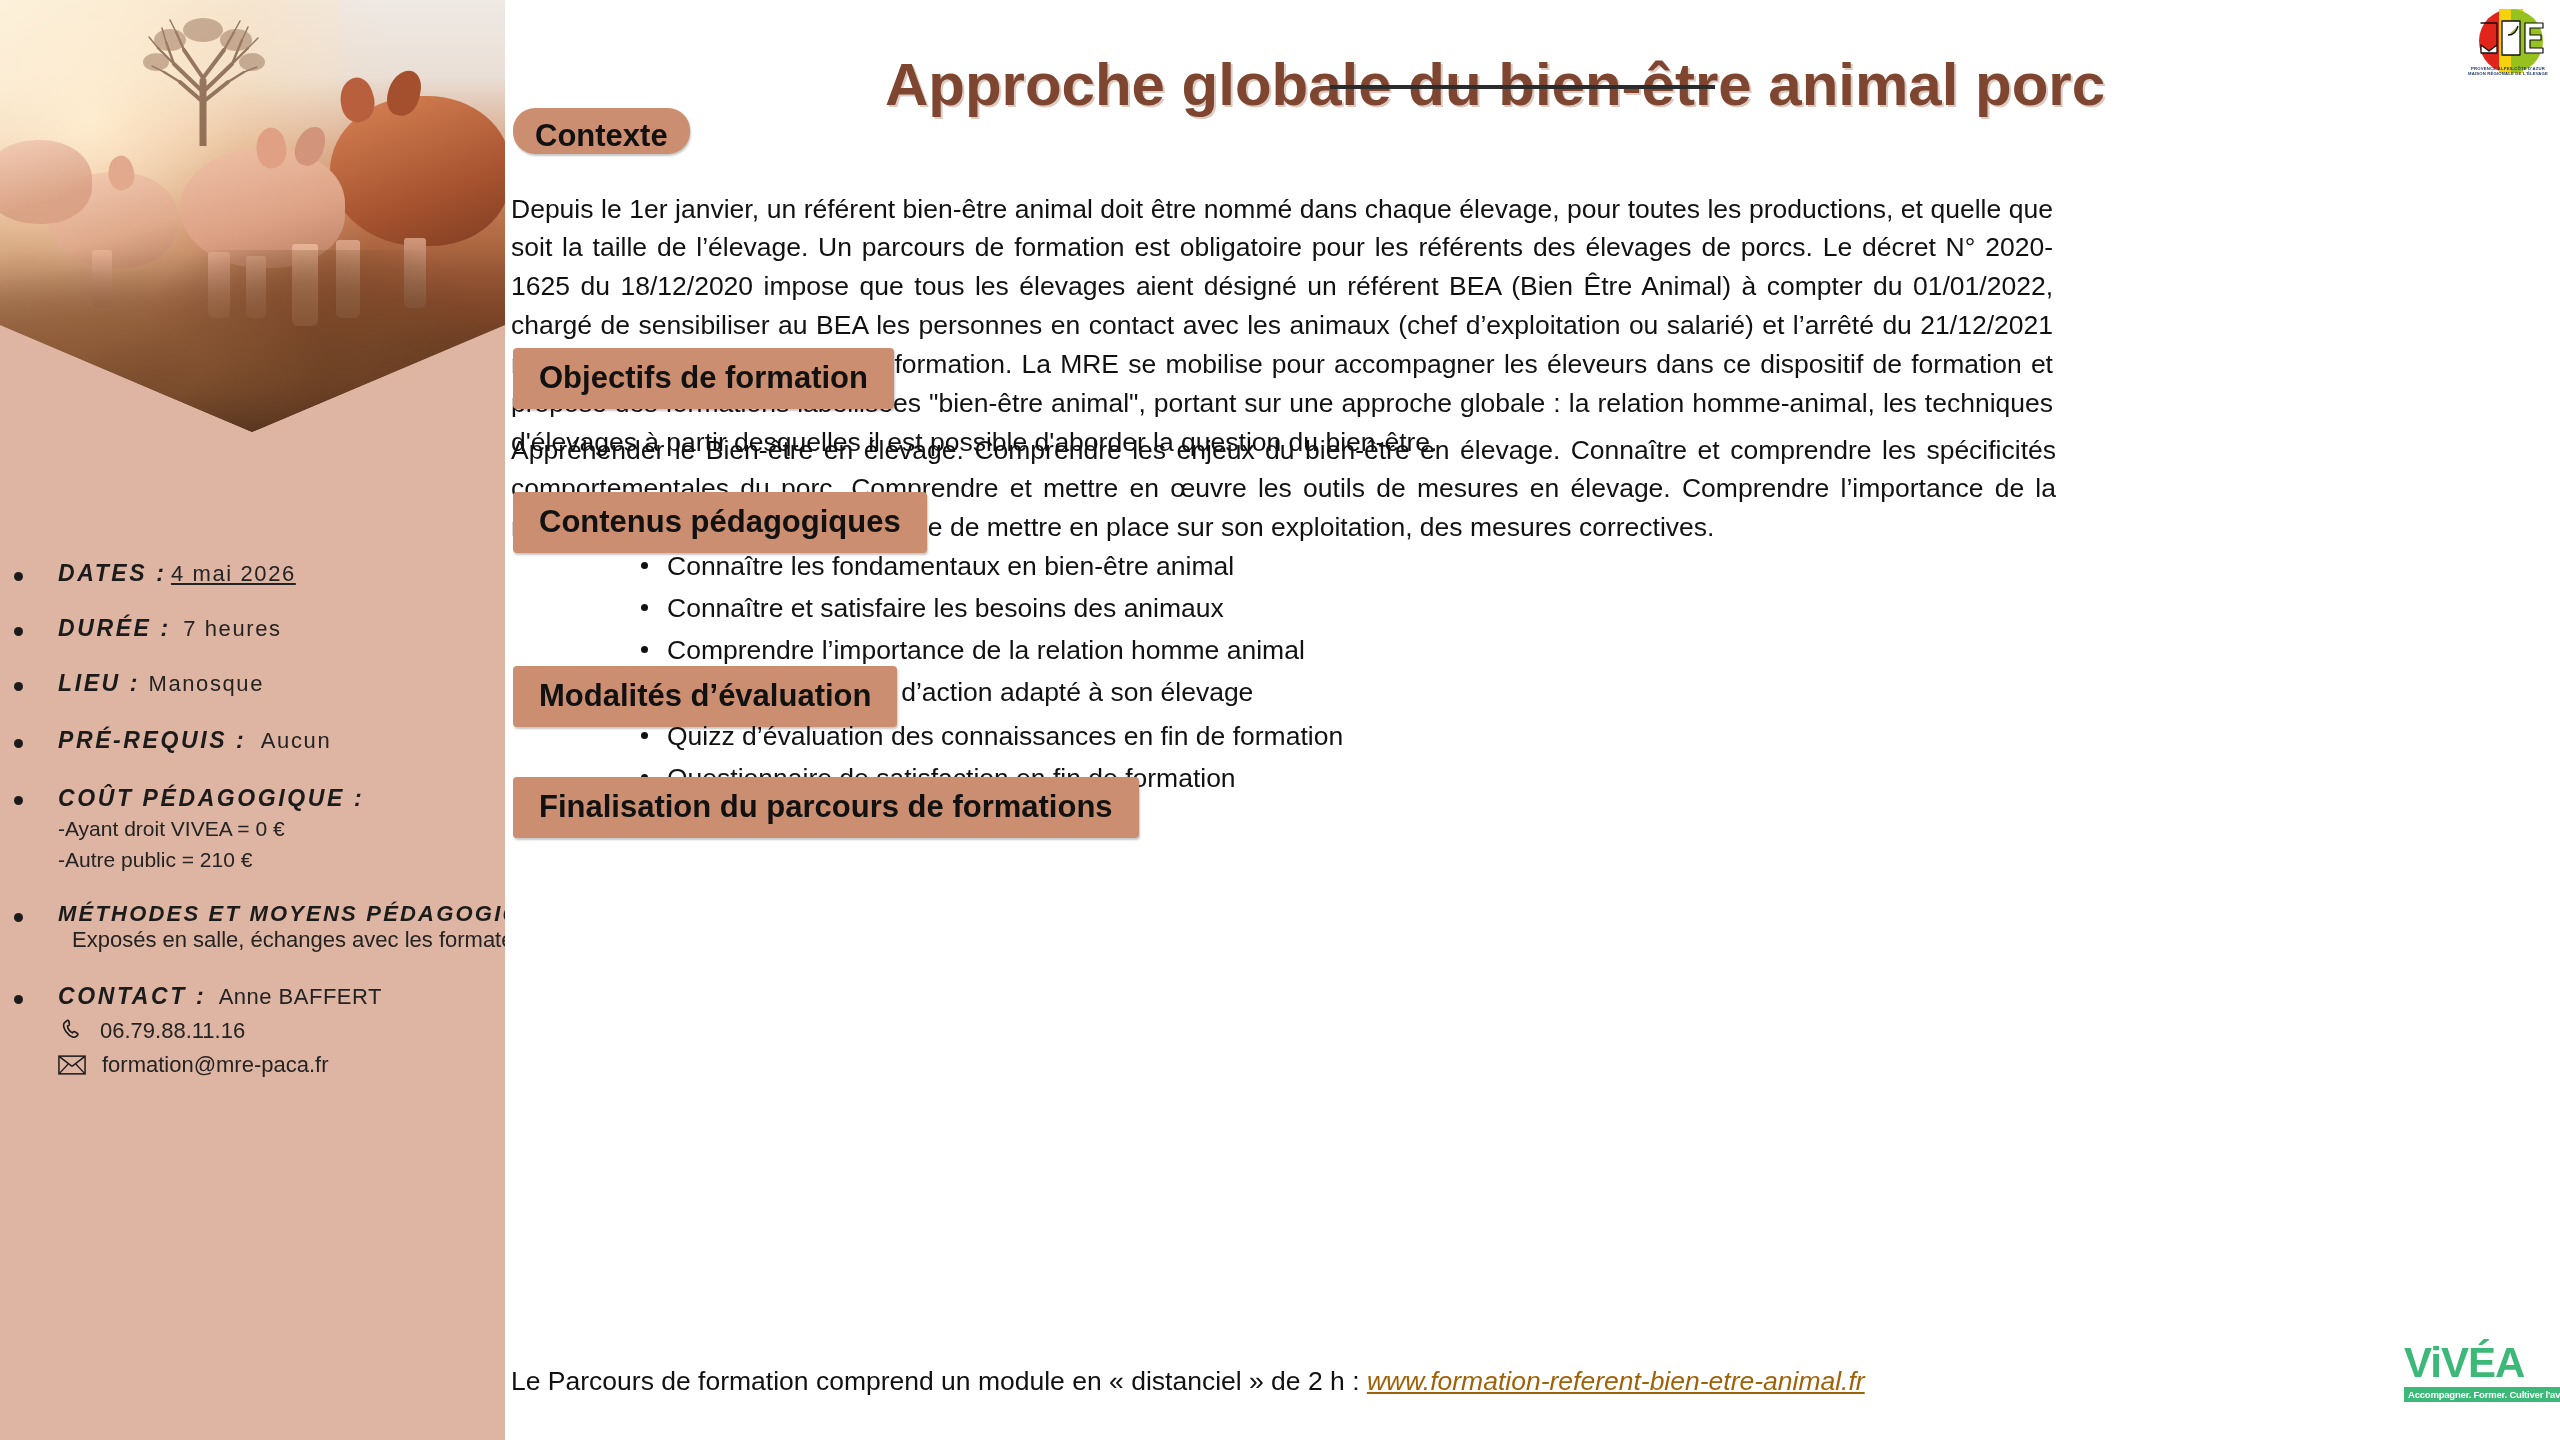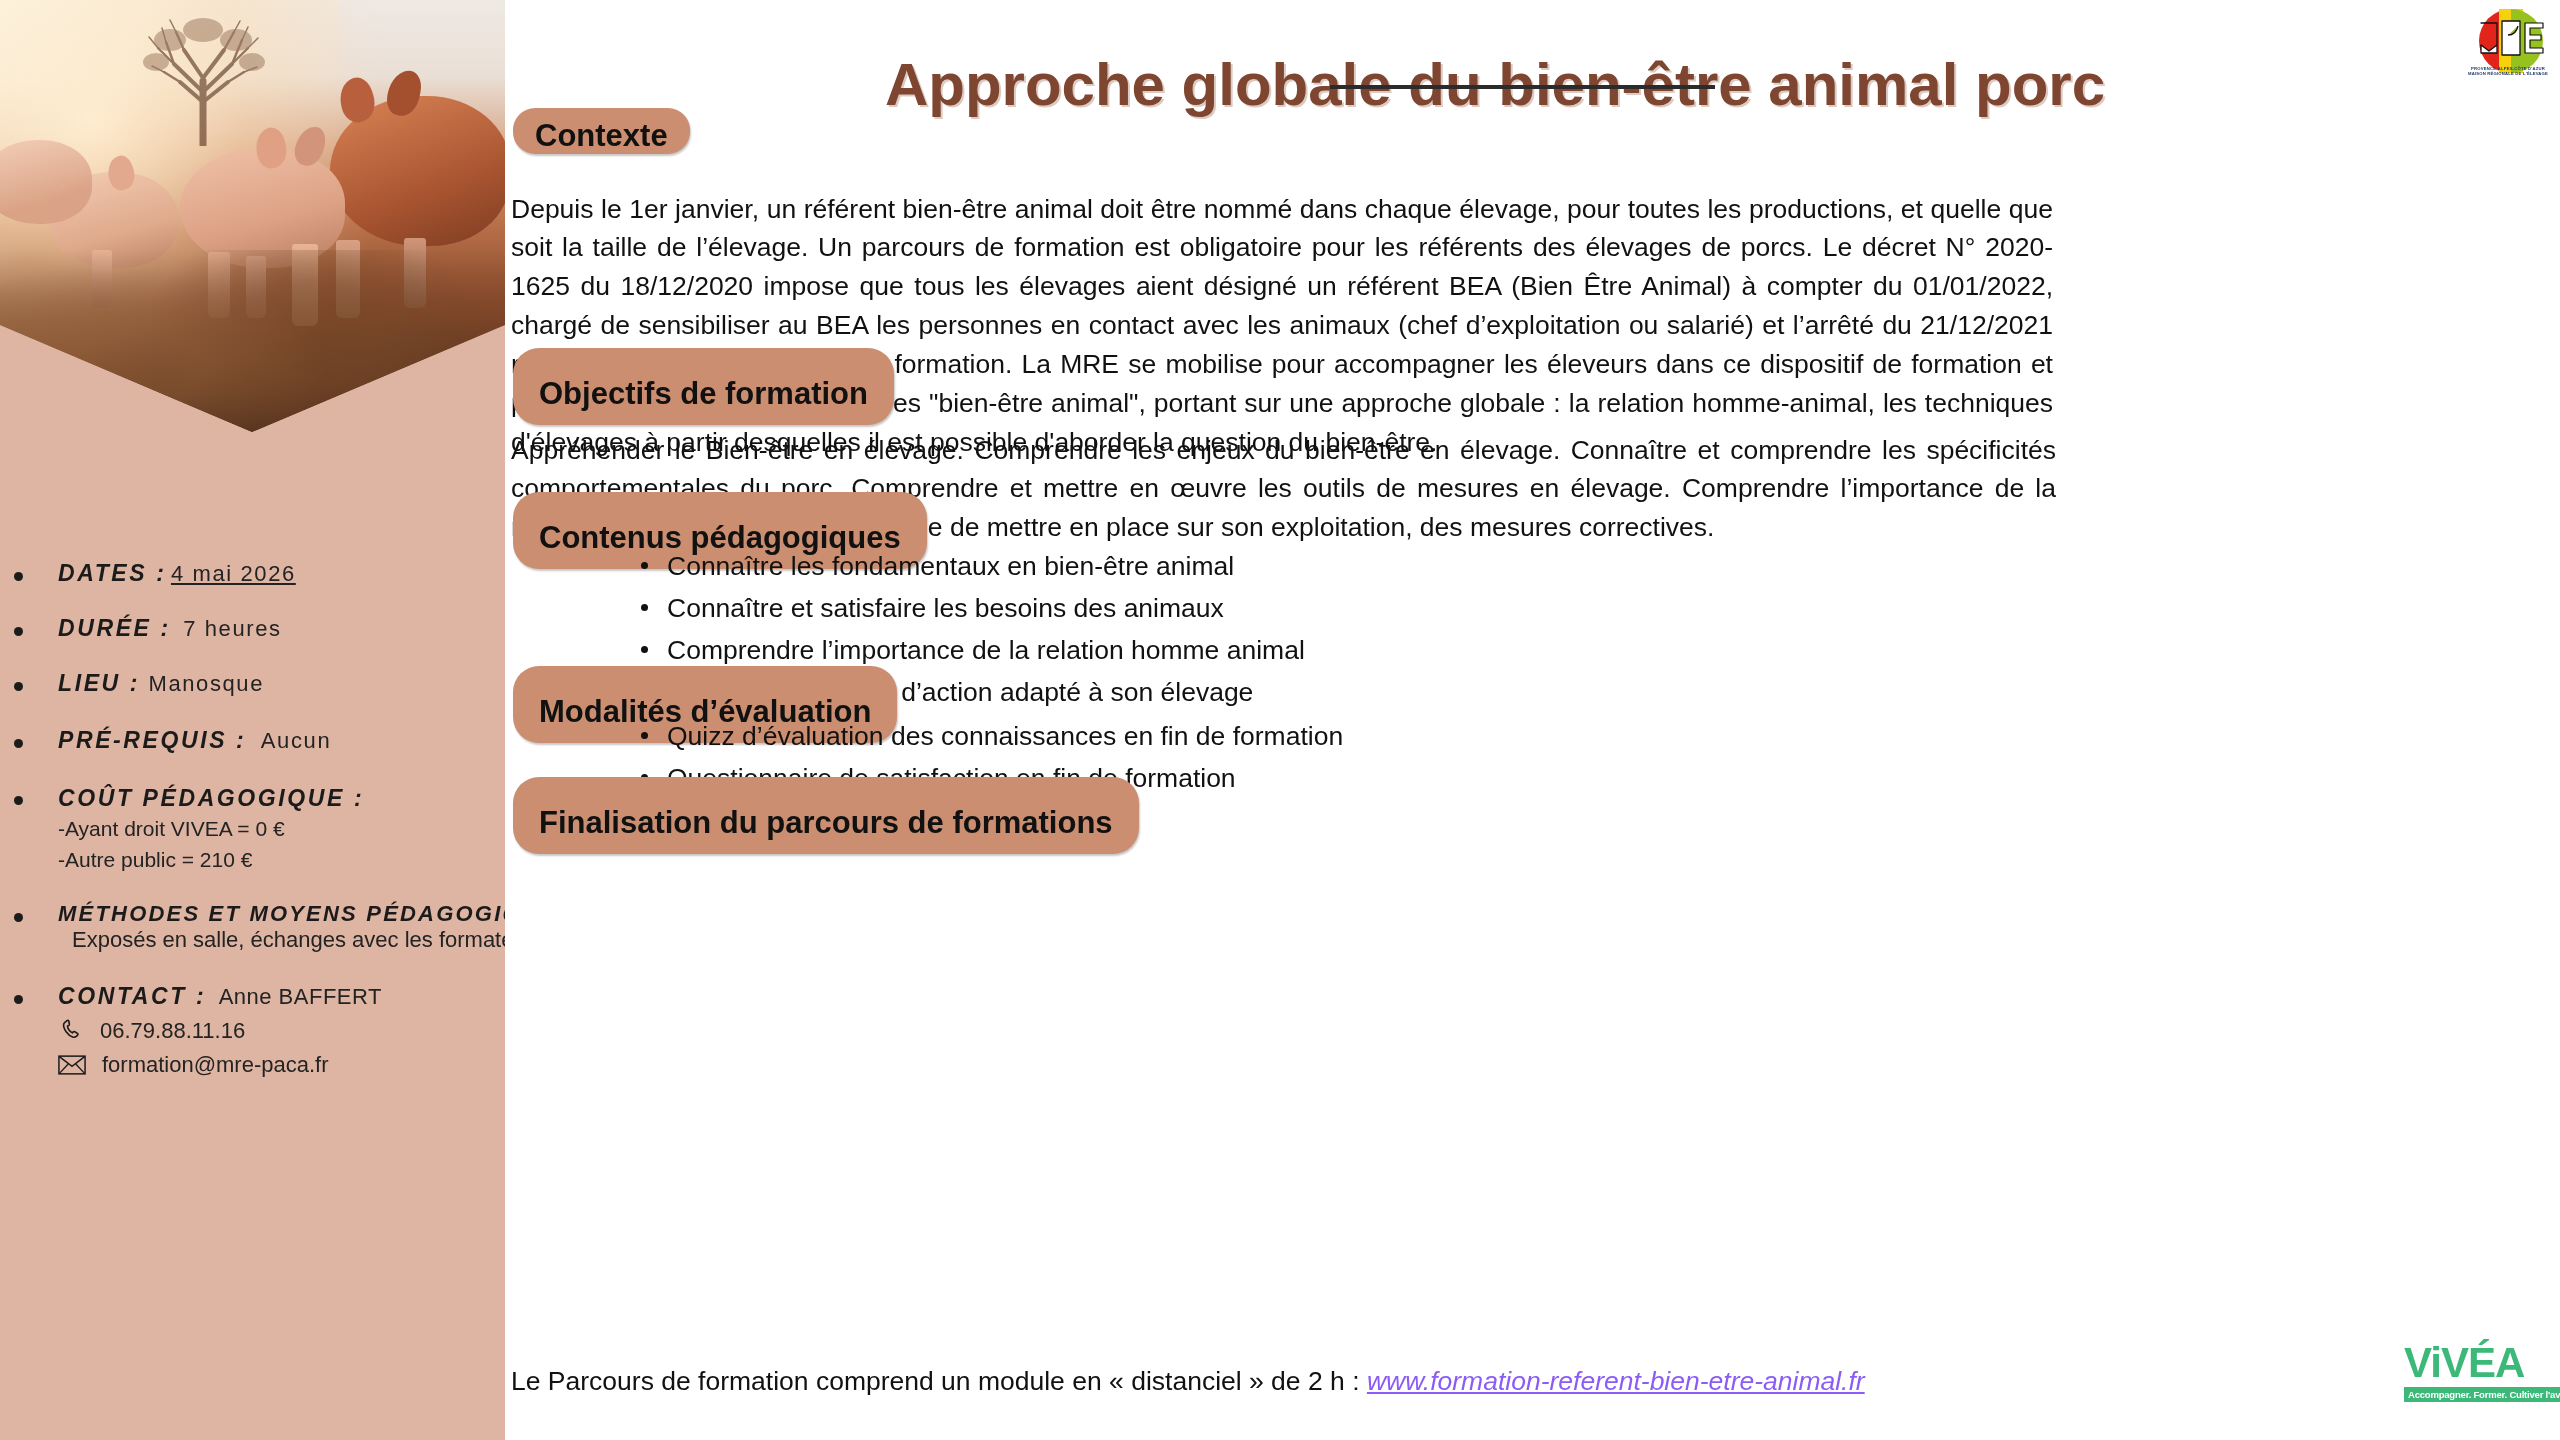"Objectifs de formation" .badge { border-radius: 26px -> 4px; padding: 28px 26px 13px 26px -> 12px 26px 13px 26px }
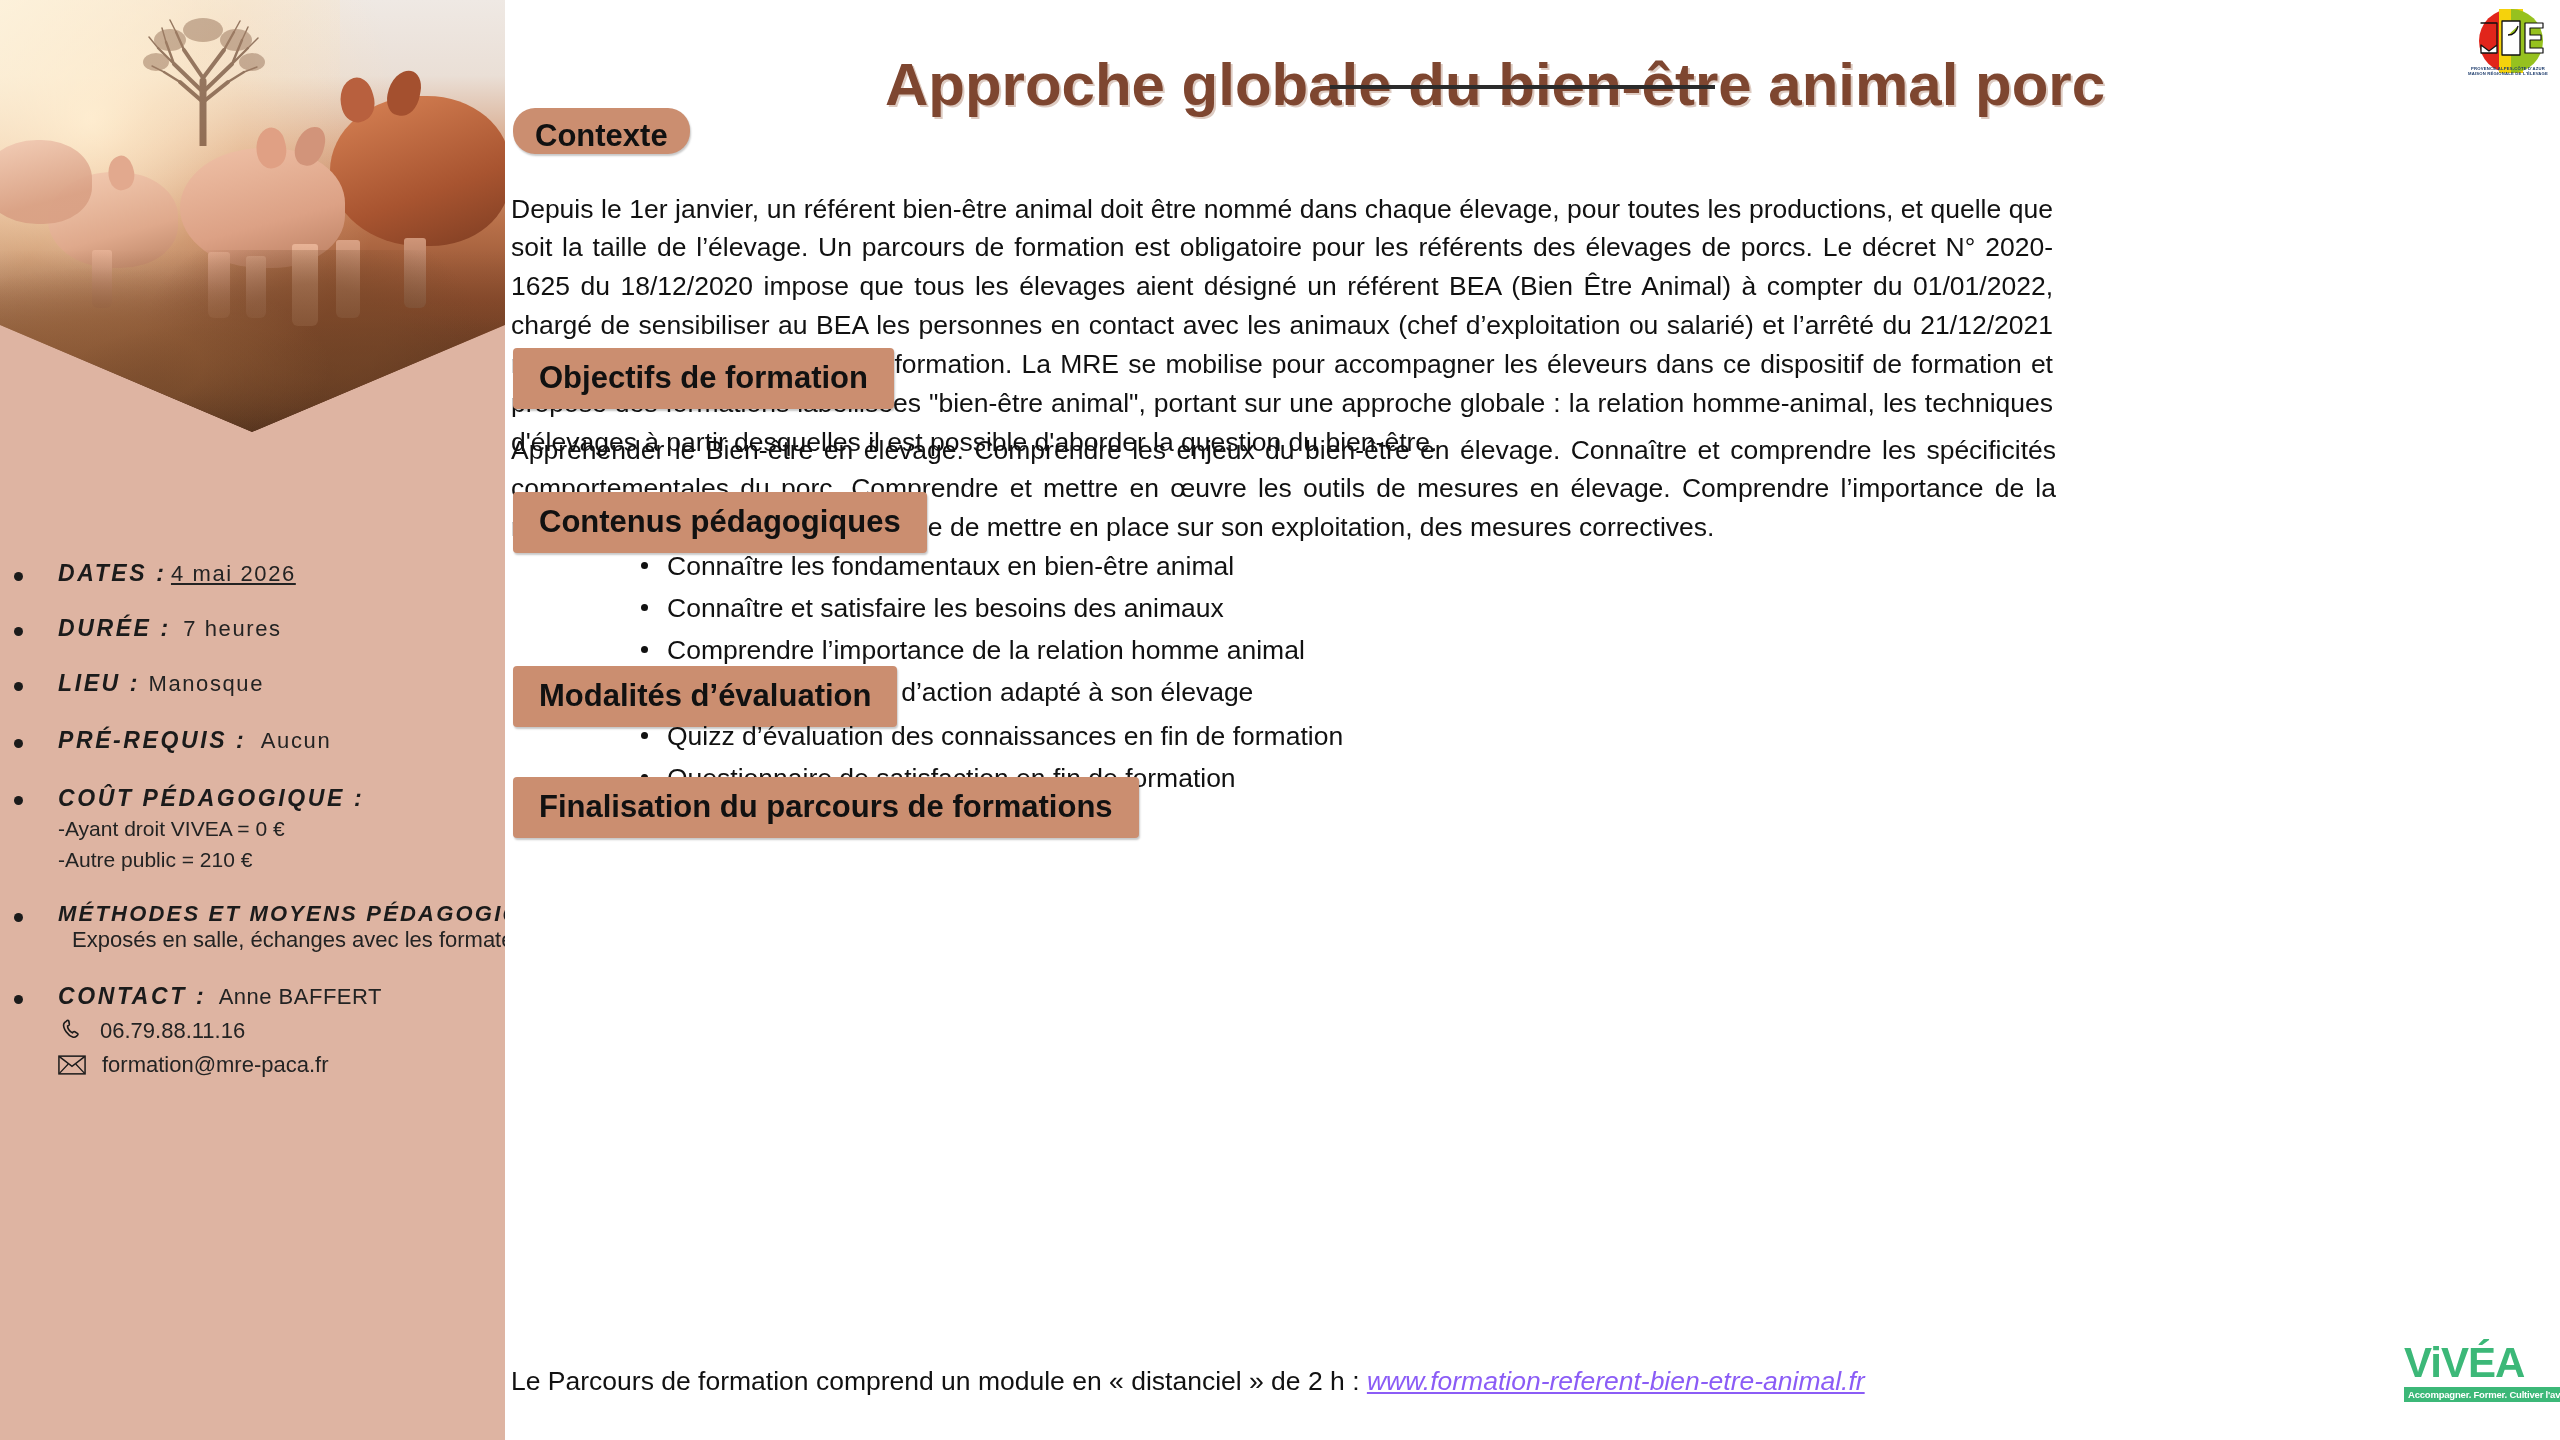"www.formation-referent-bien-etre-animal." #footer-link { color: #8b5cf6 -> #a16207 }
